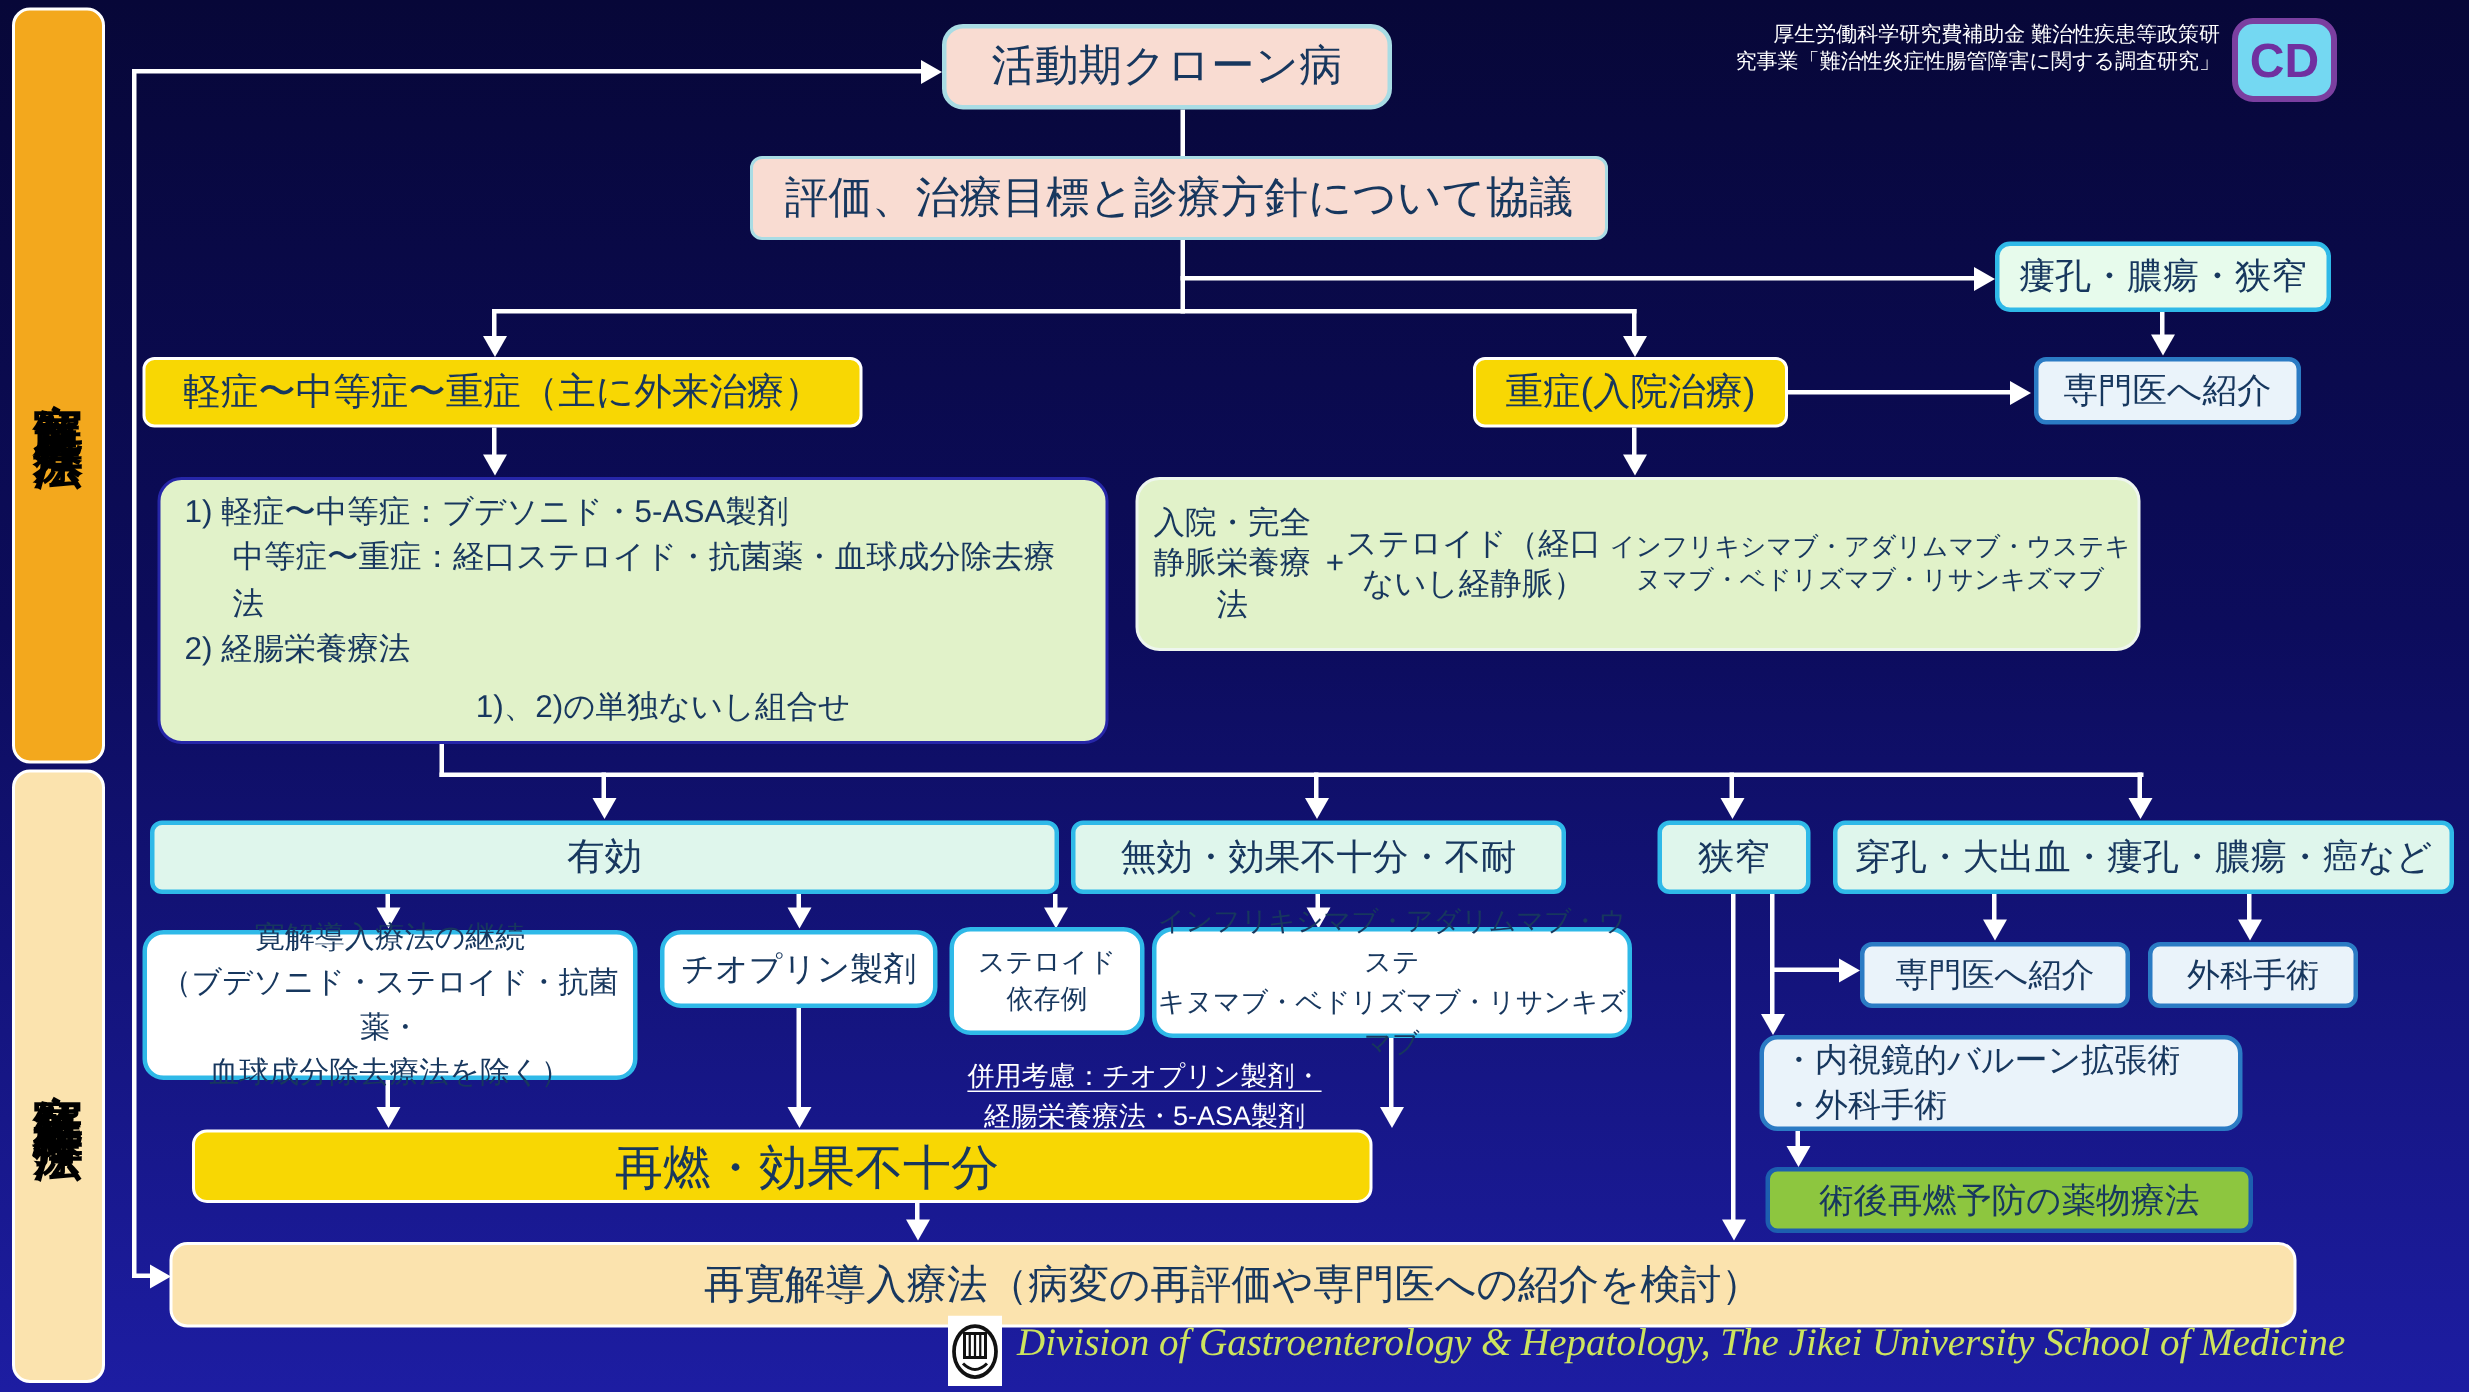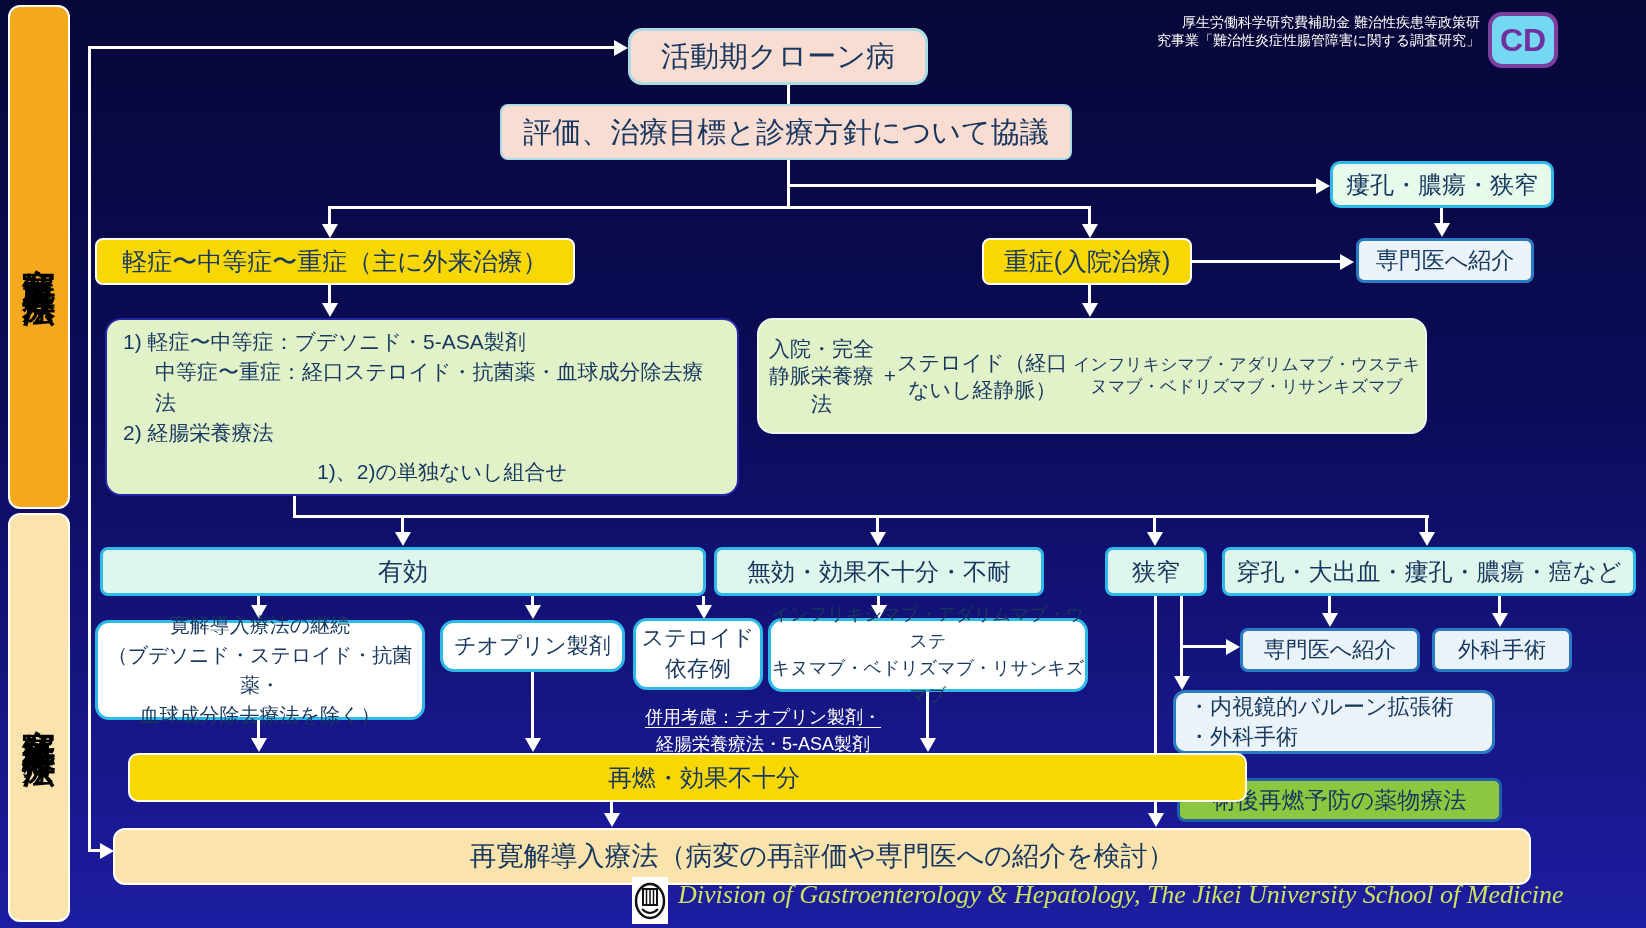"活動期クローン病" div.b { margin-top: 12px -> none }
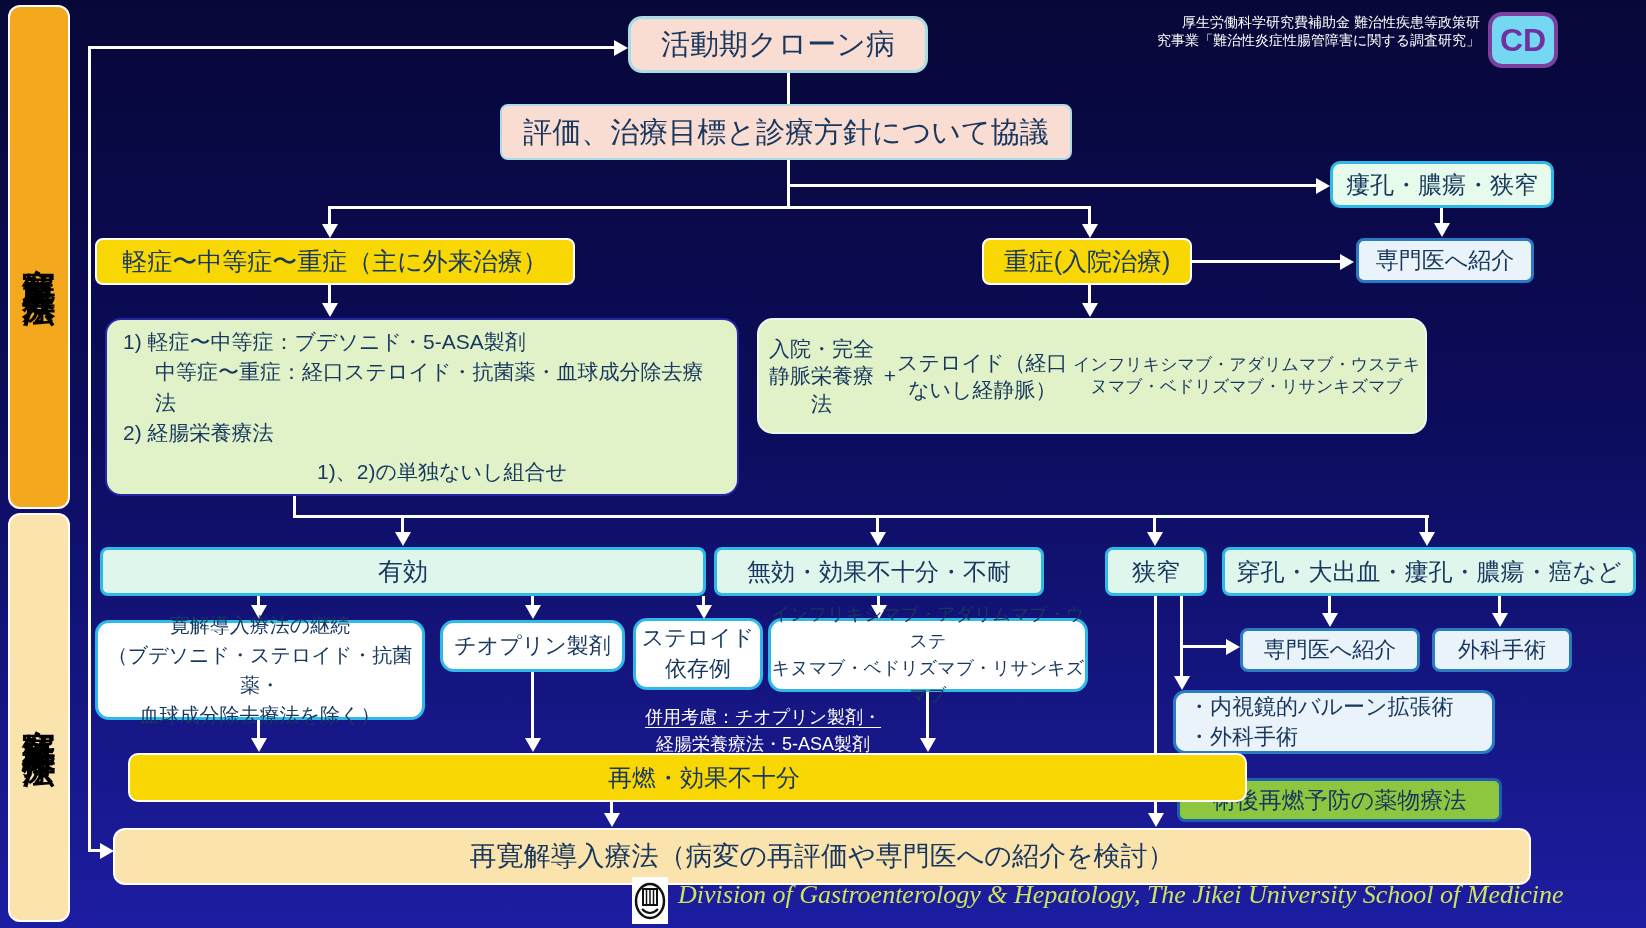"ステロイド" div.b { font-size: 22px -> 18px }
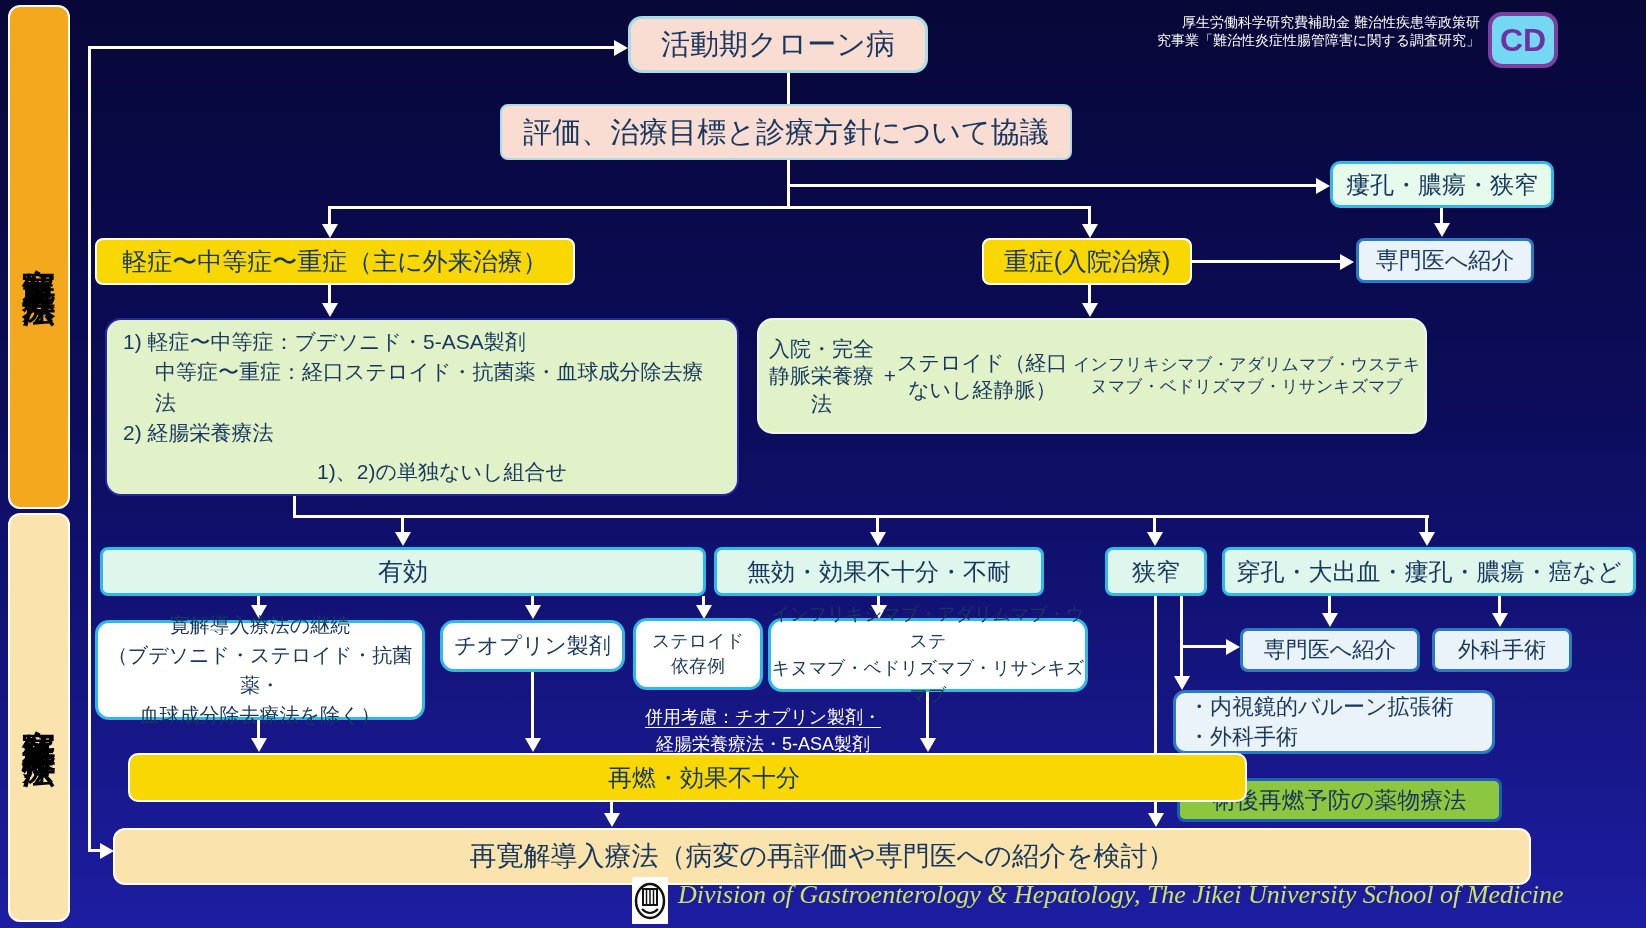"再燃・効果不十分" div.b { font-size: 24px -> 32px; width: 1119px -> 787px }
